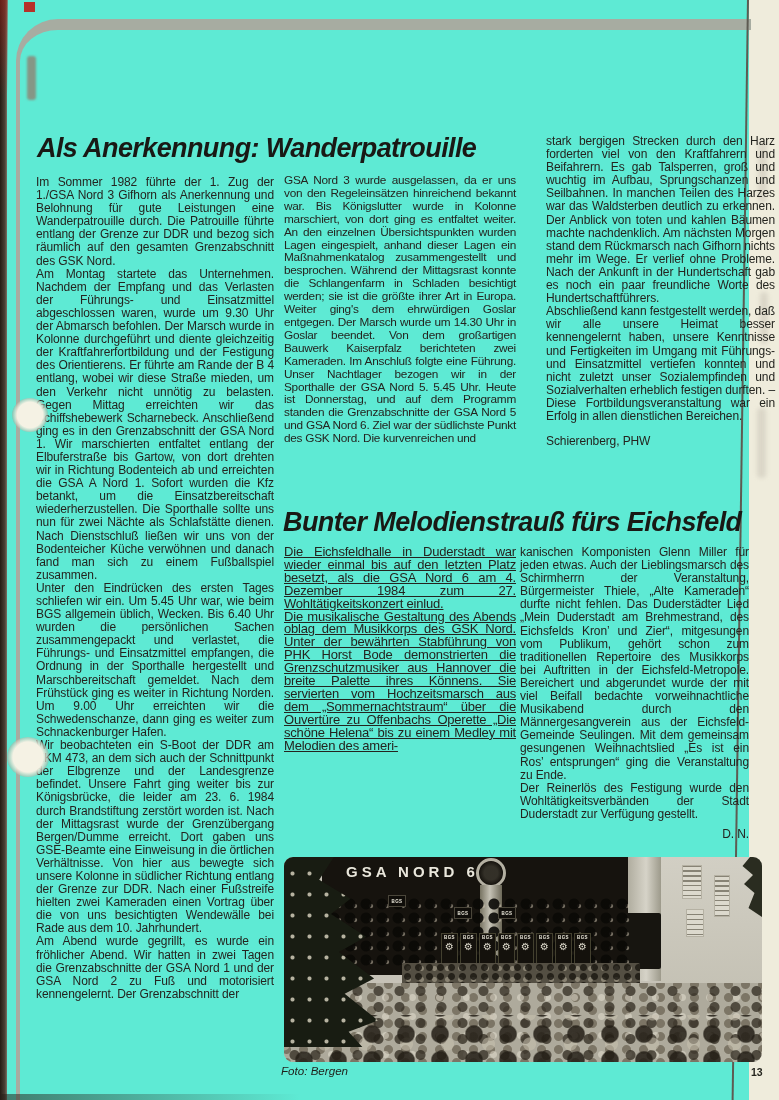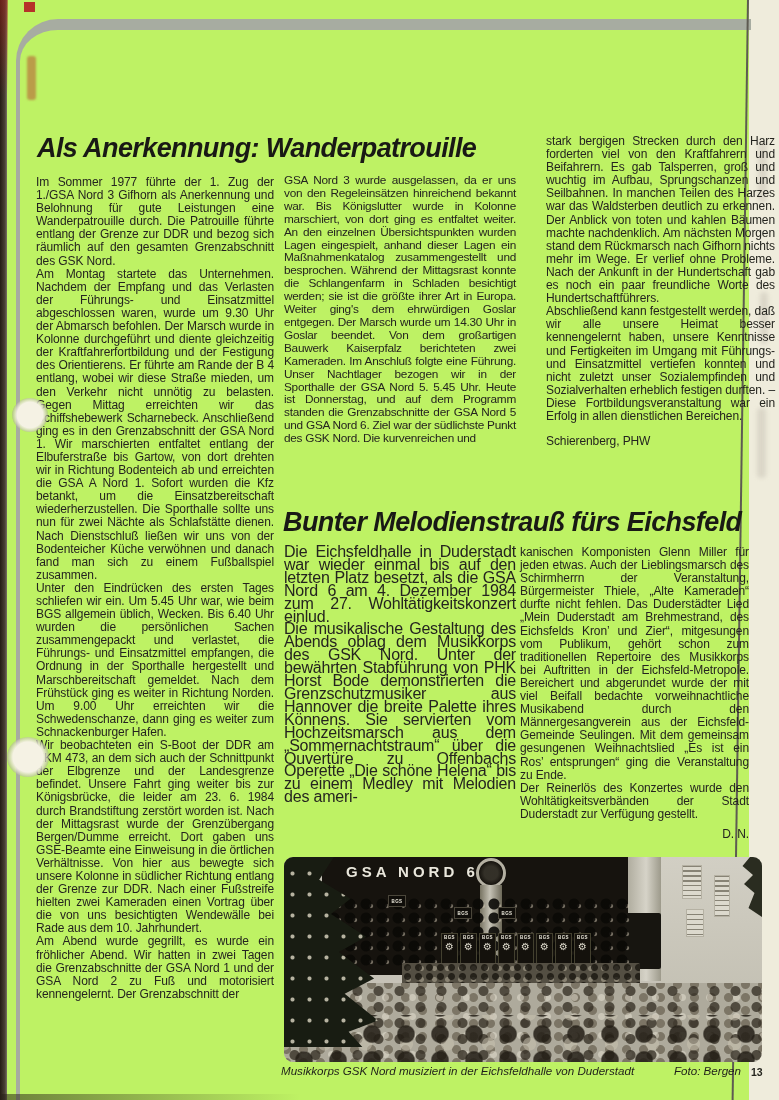"Als Anerkennung: Wanderpatrouille" .page { background: #bef264 -> #5eead4 }
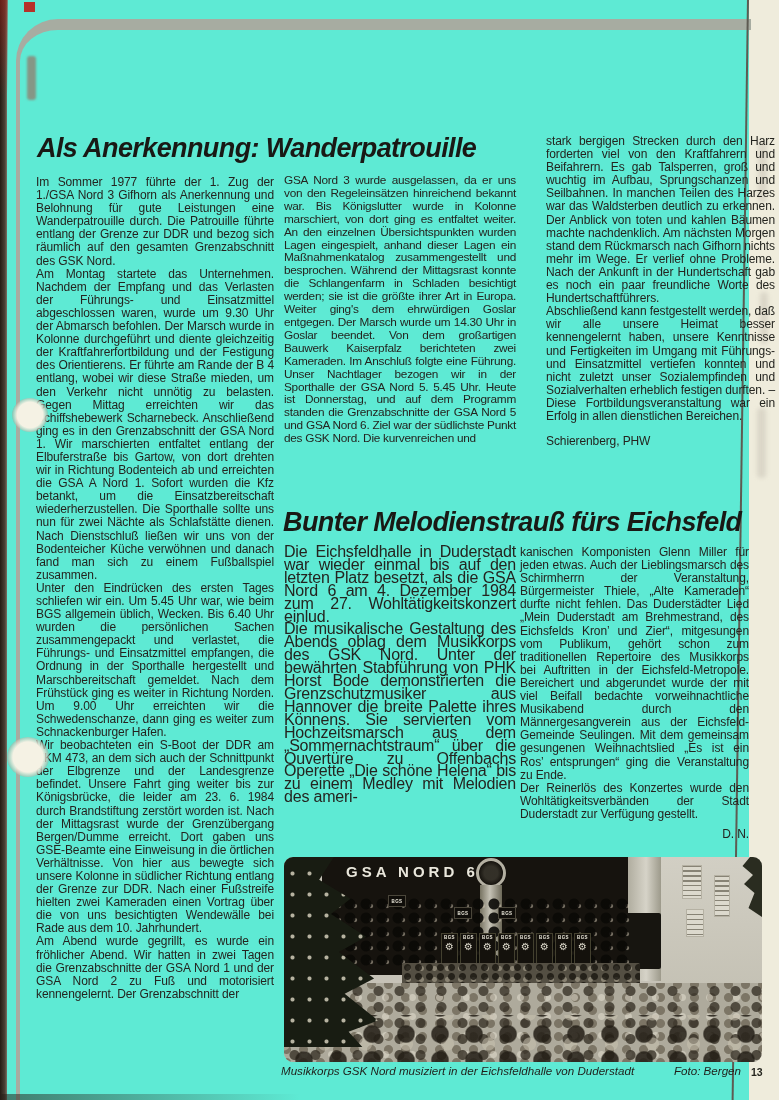"Im Sommer 1977 führte der" p.b { text: 1977 -> 1982 }
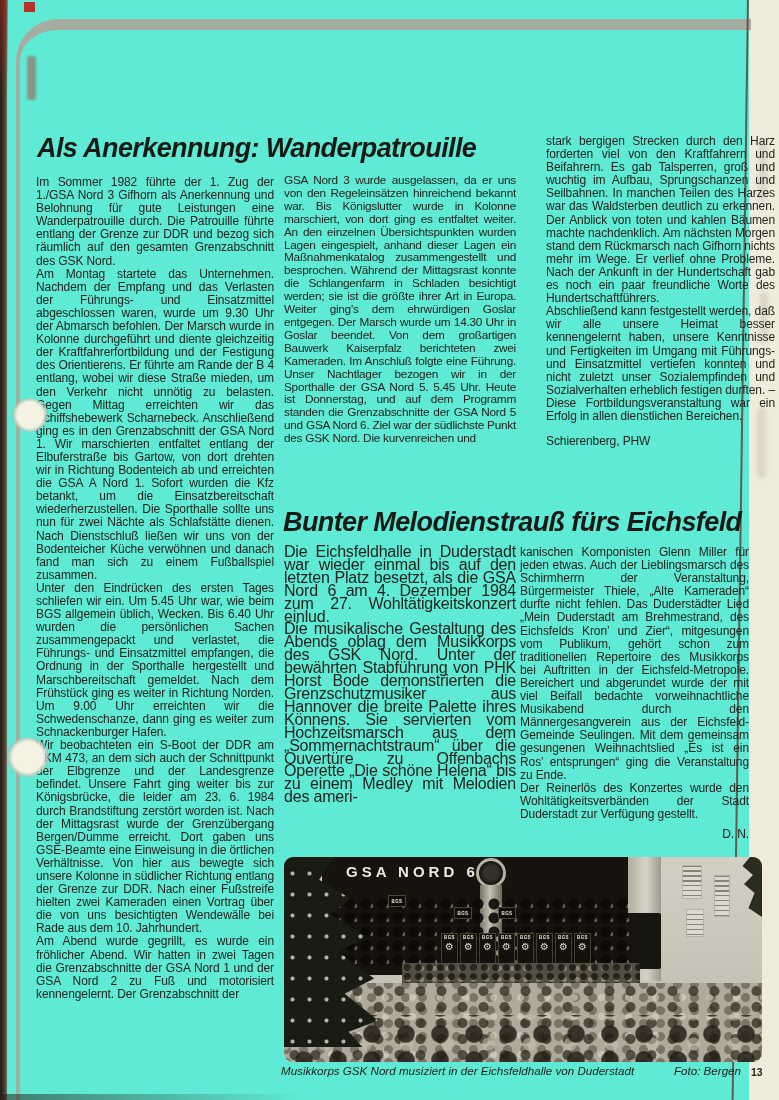"Die Eichsfeldhalle in Duderstadt war" .cA .b { font-size: 16px -> 13px; text-decoration: none -> underline }
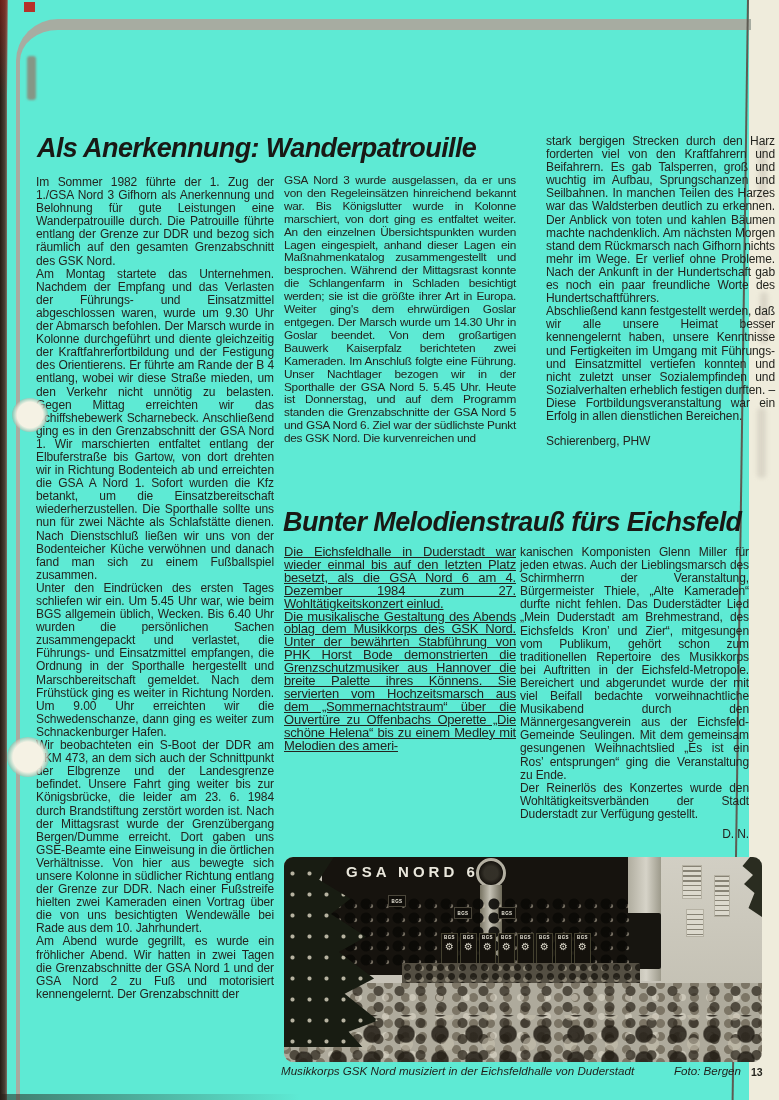"Der Reinerlös des Konzertes wurde" span { text: Konzertes -> Festigung }
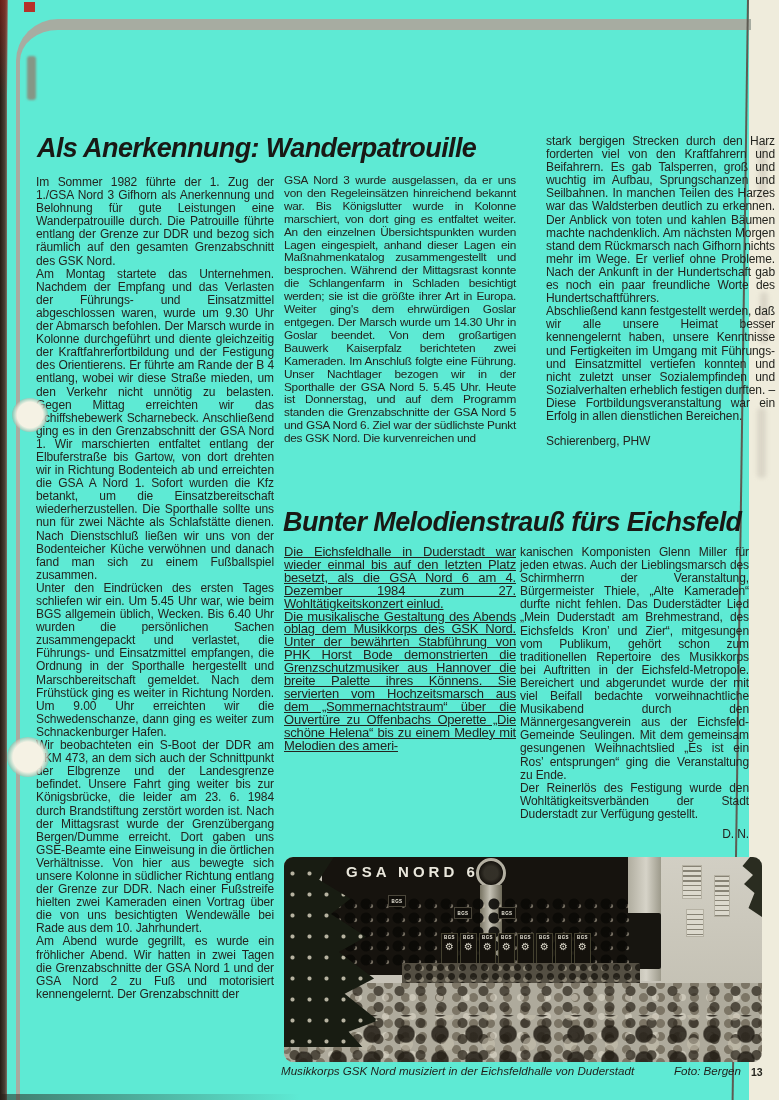"Musikkorps GSK Nord musiziert in" span { html: <span>Musikkorps GSK Nord musiziert in der Eichsfeldhalle von Duderstadt</span> -> none }
